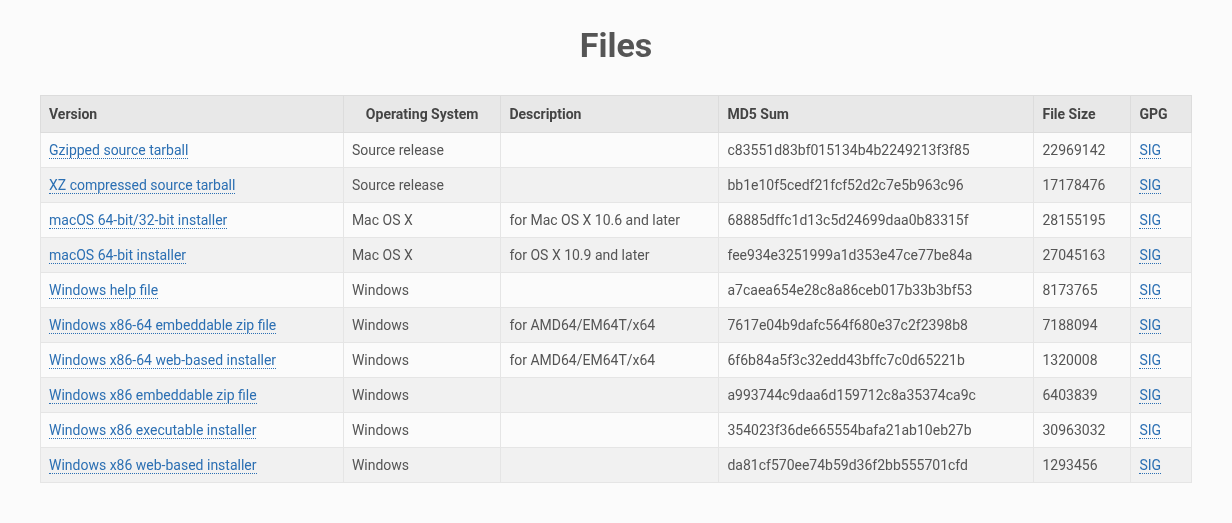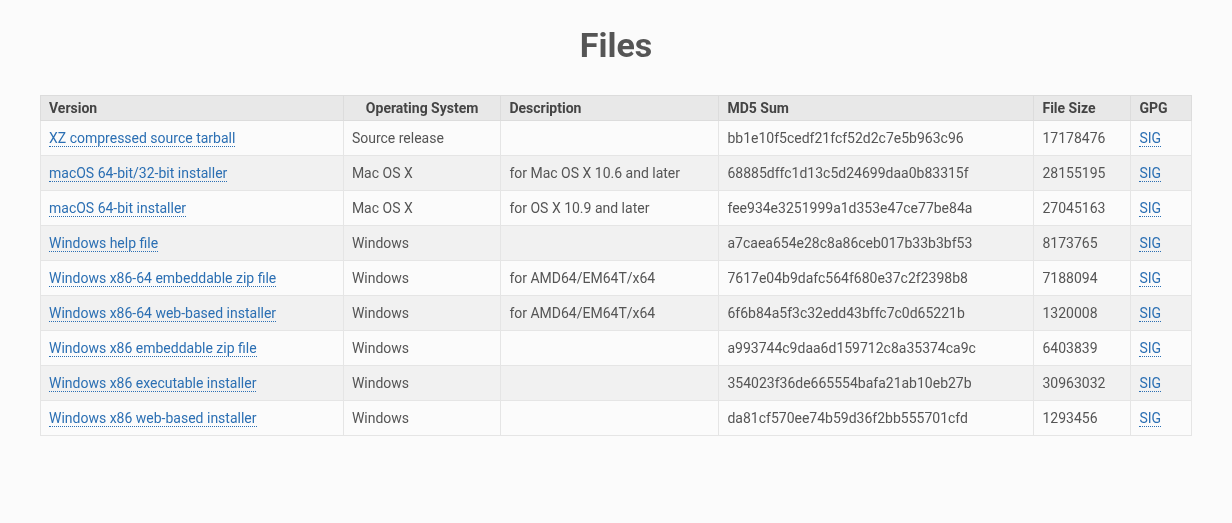"Version" thead th { padding: 4px 8px -> 10px 8px }
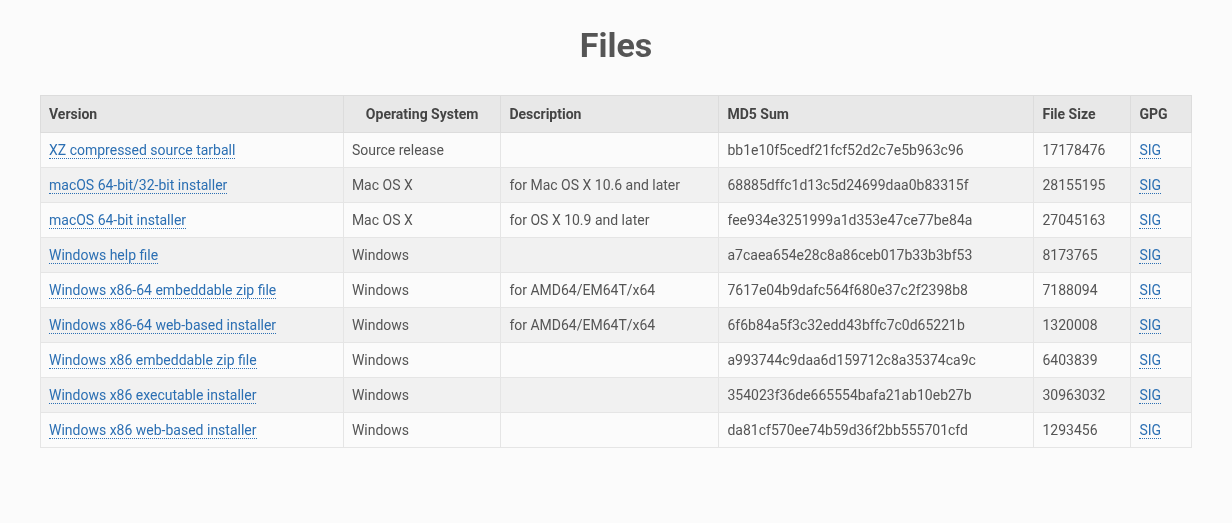"Gzipped source tarball" tr { html: none -> <tr> <td><a>Gzipped source tarball</a></td> <td>Source release</td> <td></td> <td>c83551d83bf015134b4b2249213f3f85</td> <td>22969142</td> <td><a>SIG</a></td> </tr> }
